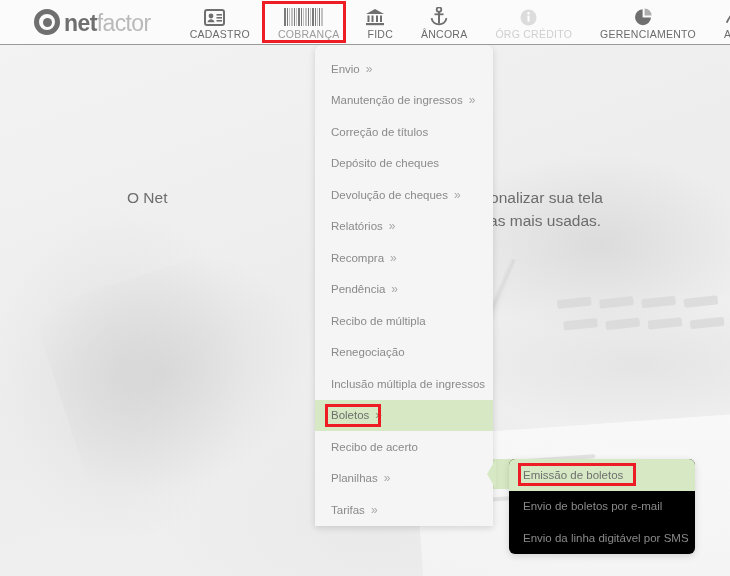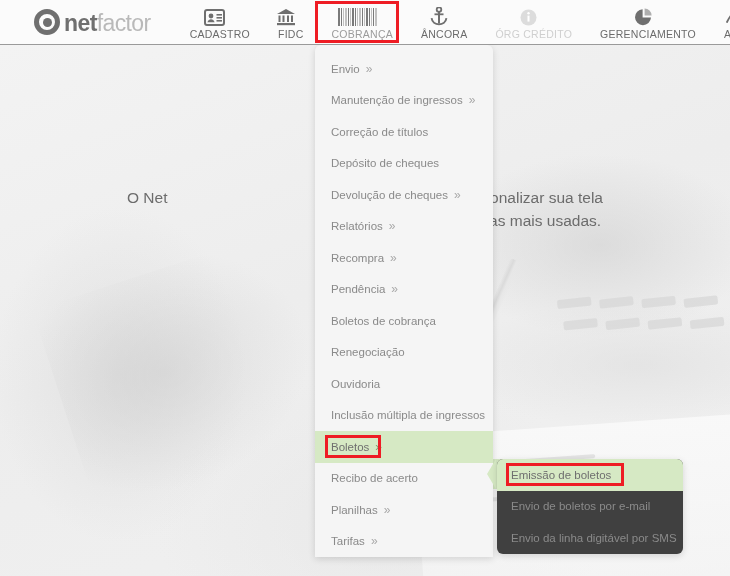"FIDC" div.nav-item { order: before "COBRANÇA" -> after "COBRANÇA" }
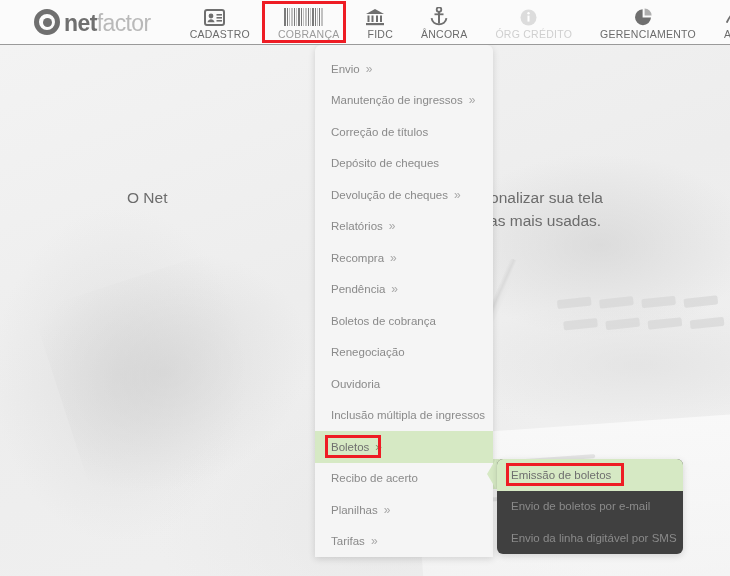"Boletos de cobrança" span { text: Boletos de cobrança -> Recibo de múltipla }
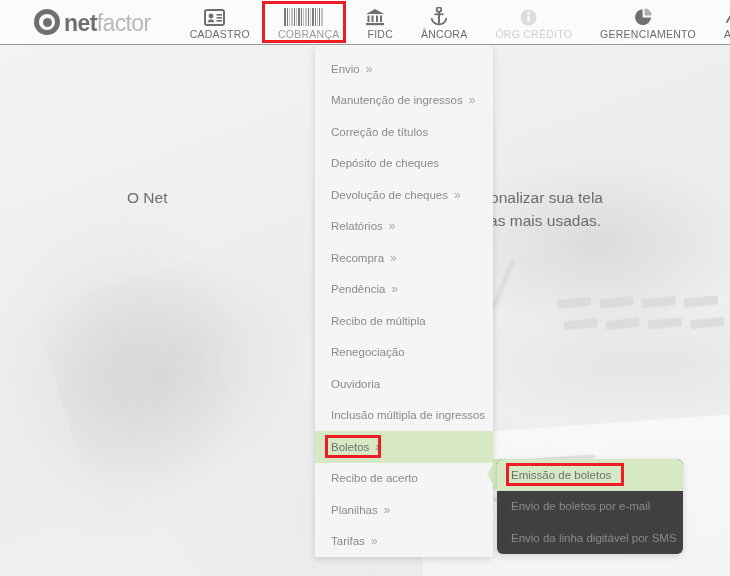"Ouvidoria" div.menu-item { html: <div> <span>Ouvidoria</span> </div> -> none }
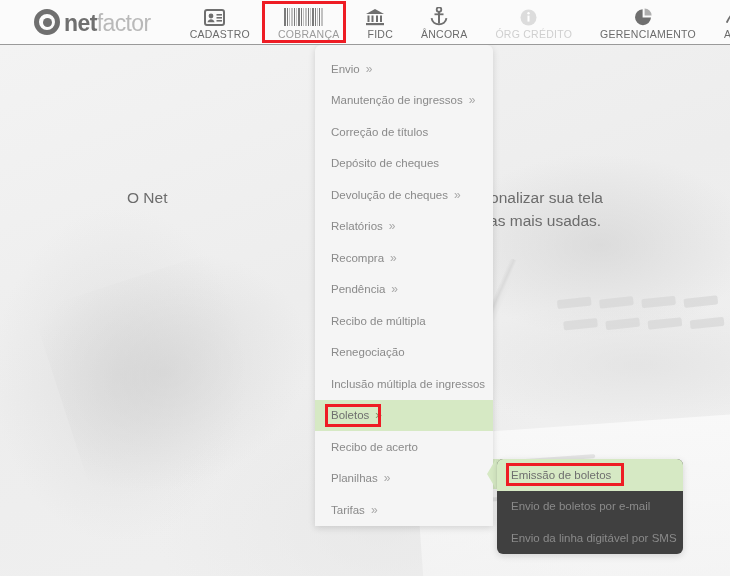"Emissão de boletos" .submenu { background: #404040 -> #000000; left: 497px -> 509px }
